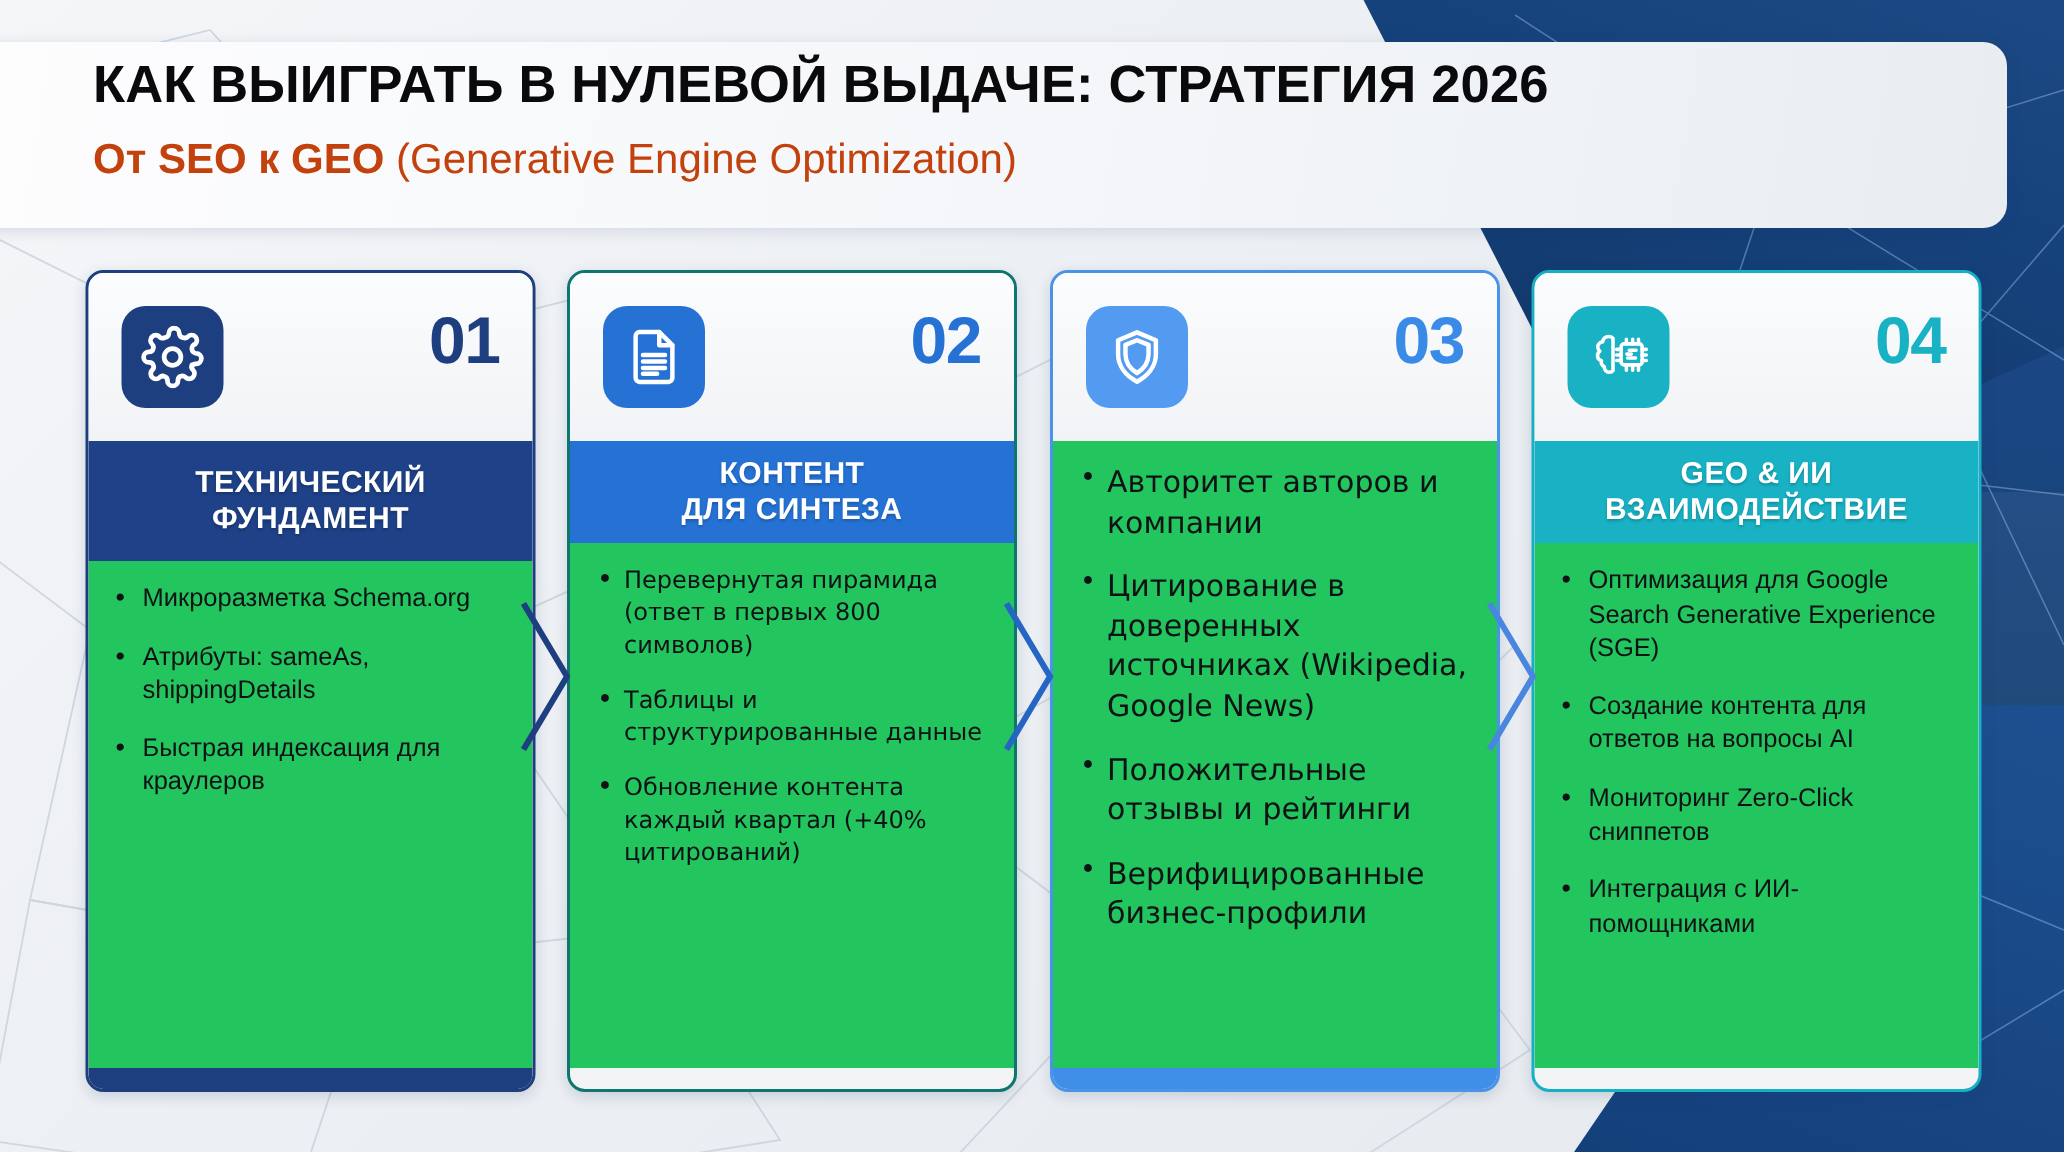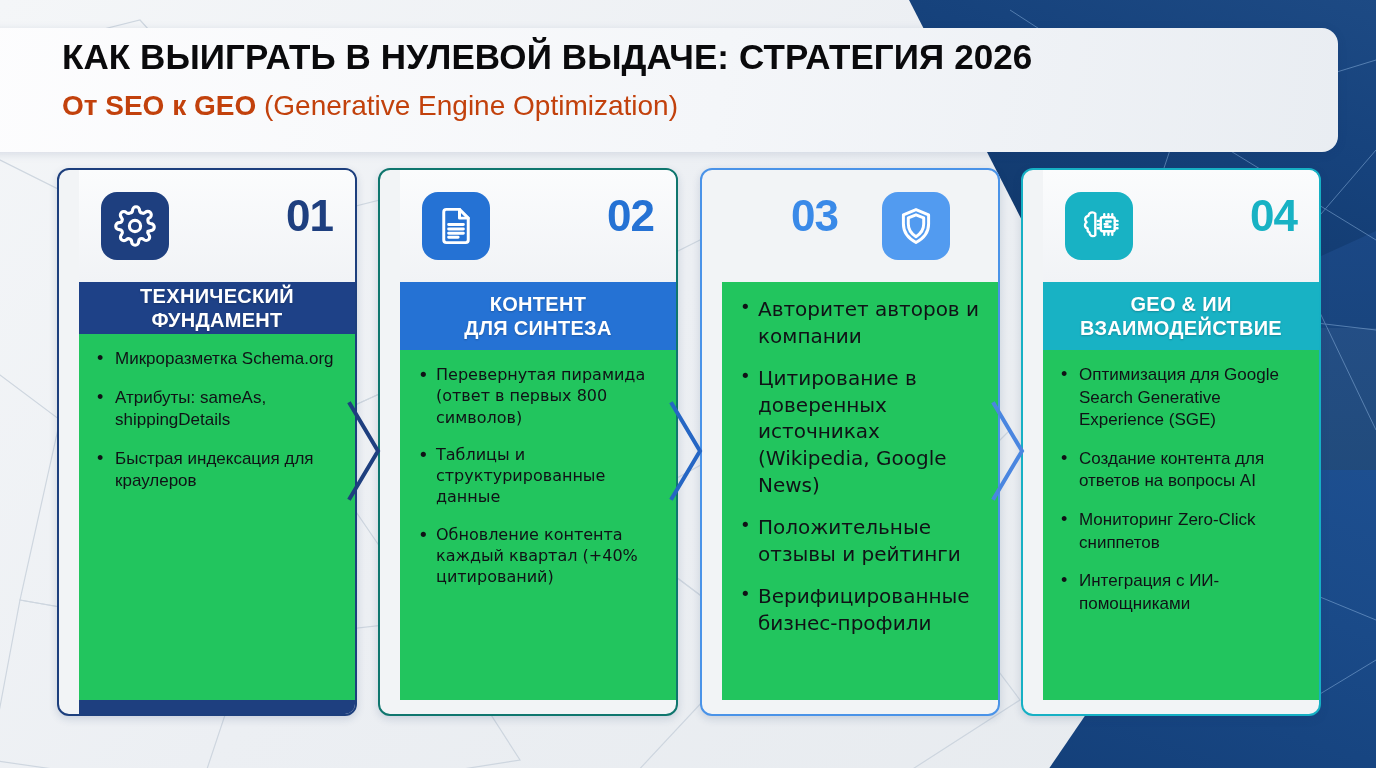"01" .card { padding-left: 20px -> none; top: 0 -> 12px }
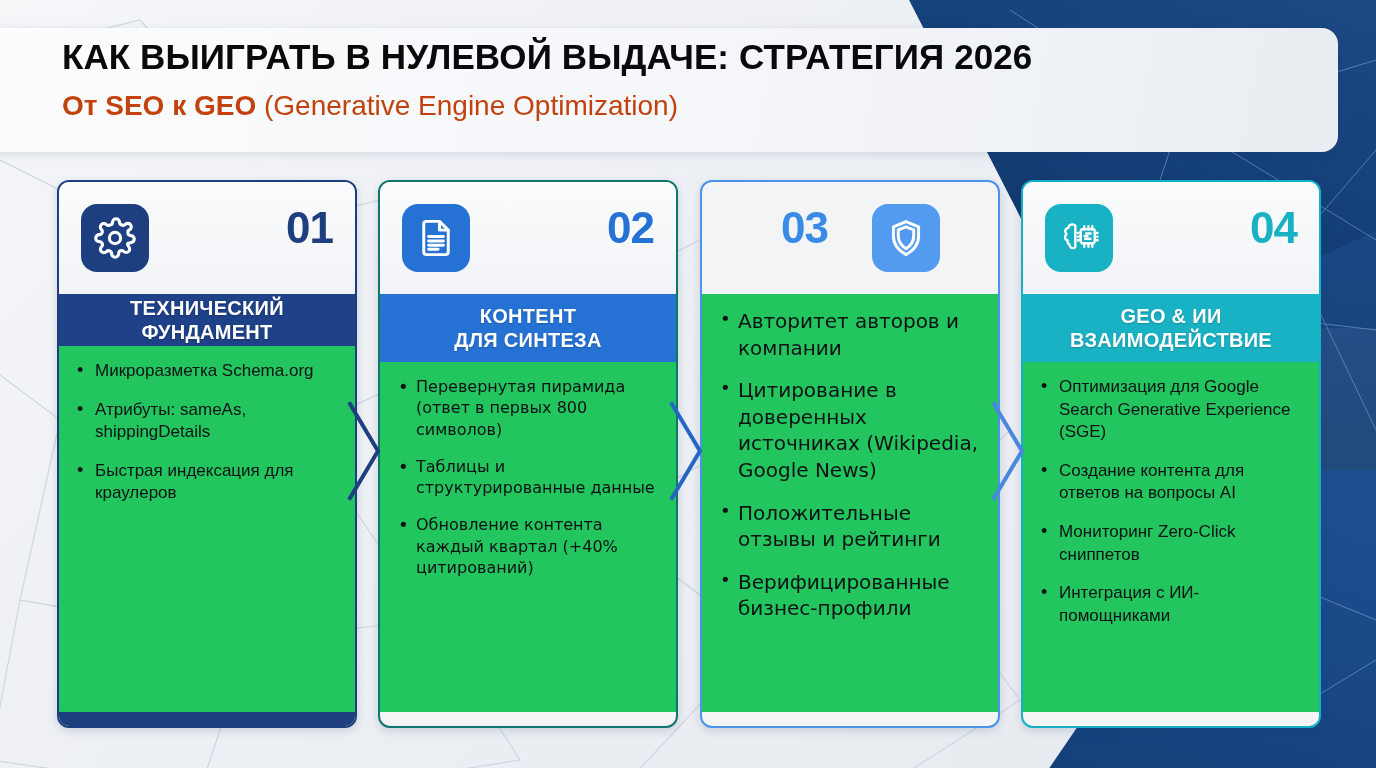"03" .card.c3 { align-items: center -> none }
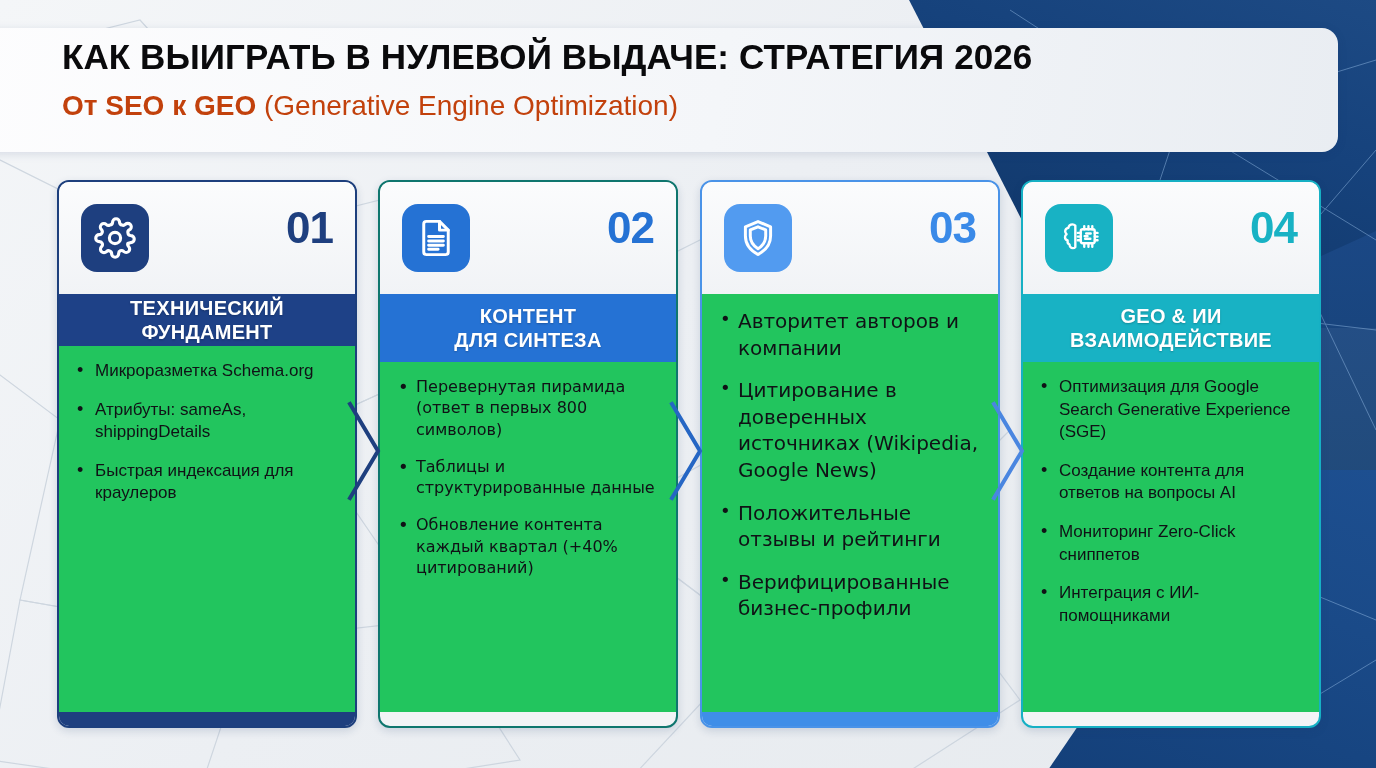"ТЕХНИЧЕСКИЙ" .c1 .card-head { height: 52px -> 80px }
